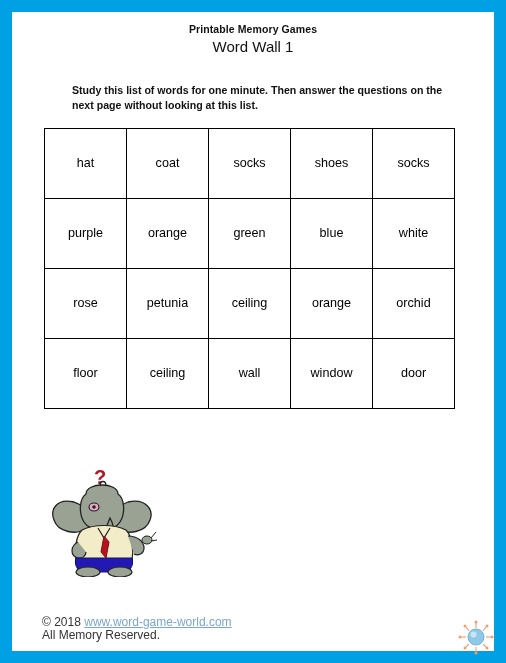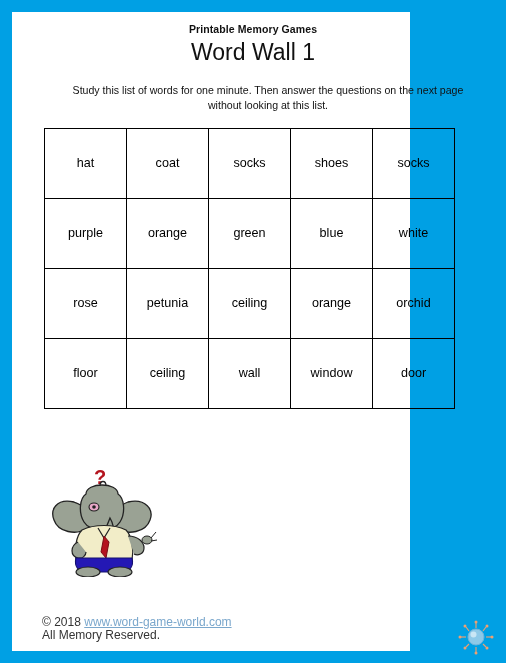"Printable Memory Games" #sheet { width: 398px -> 482px }
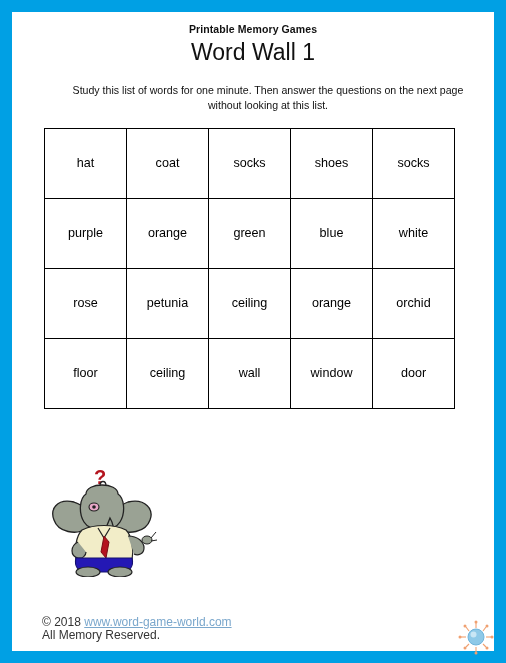"Word Wall 1" #worksheet-title { font-size: 23px -> 15px; margin-top: 6px -> 0 }
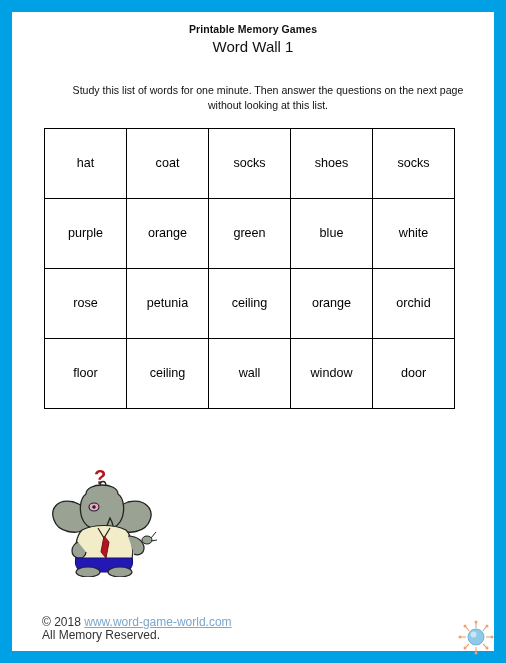"Study this list of words" #instructions { font-weight: normal -> bold; text-align: center -> left }
